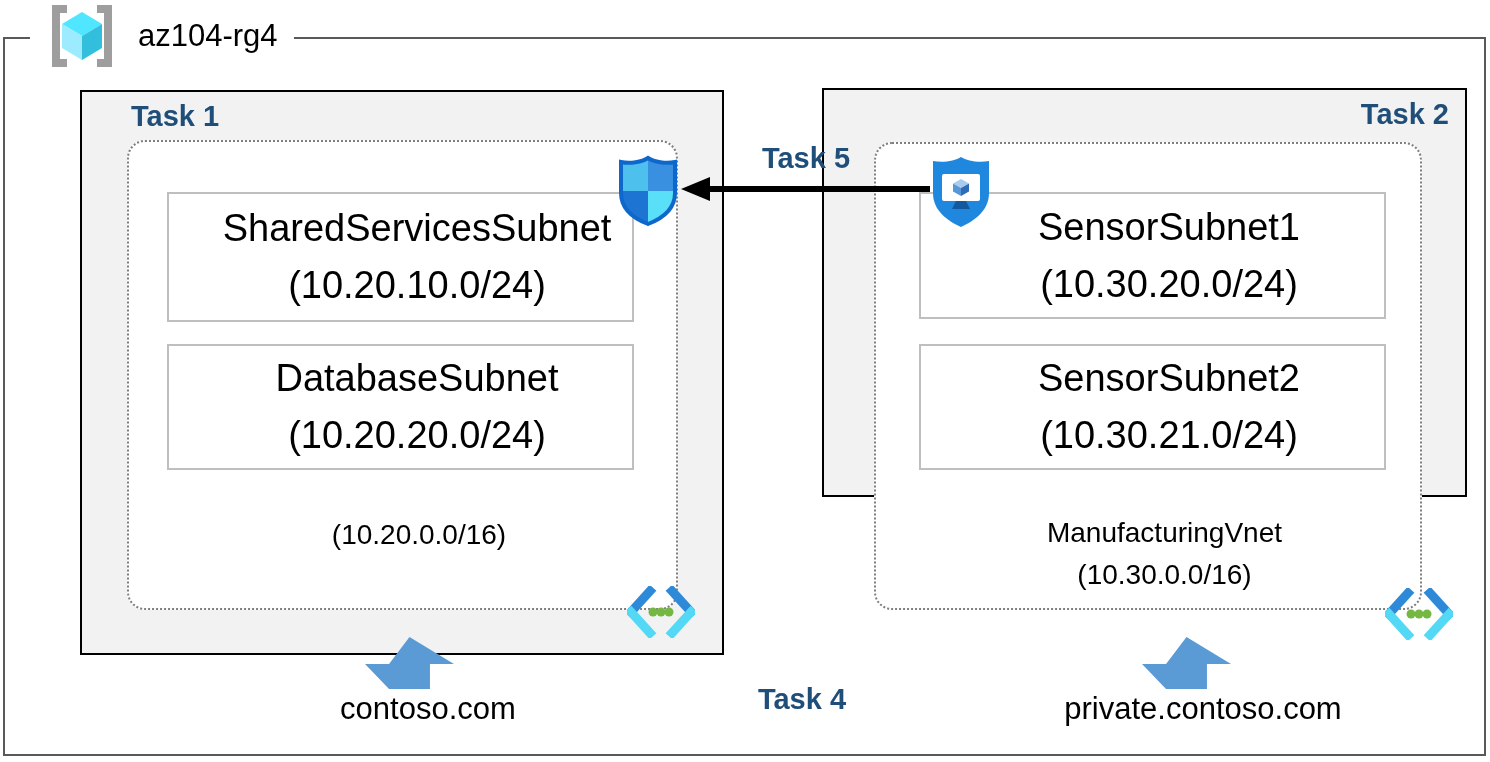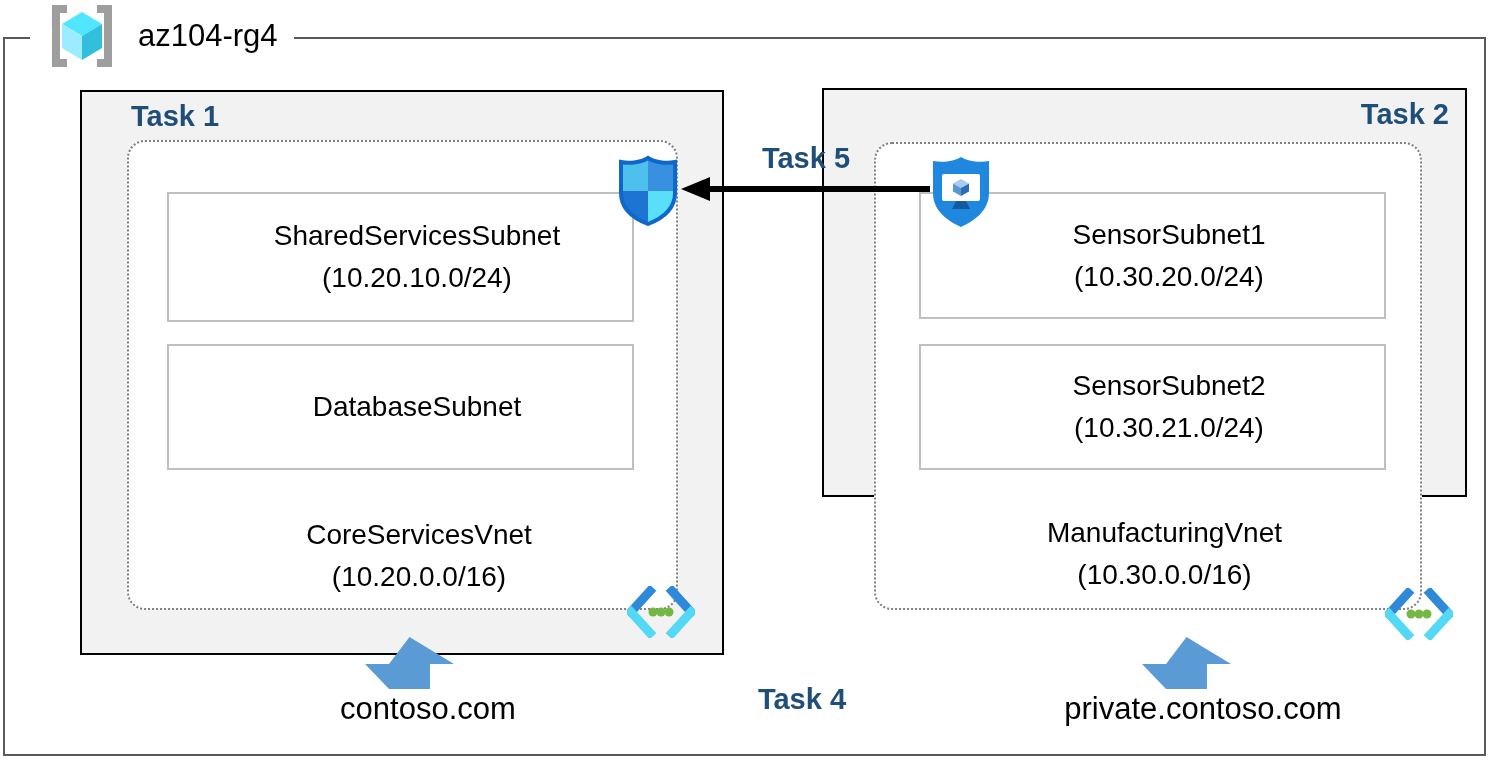"SharedServicesSubnet" .subnet { font-size: 28px -> 38px }
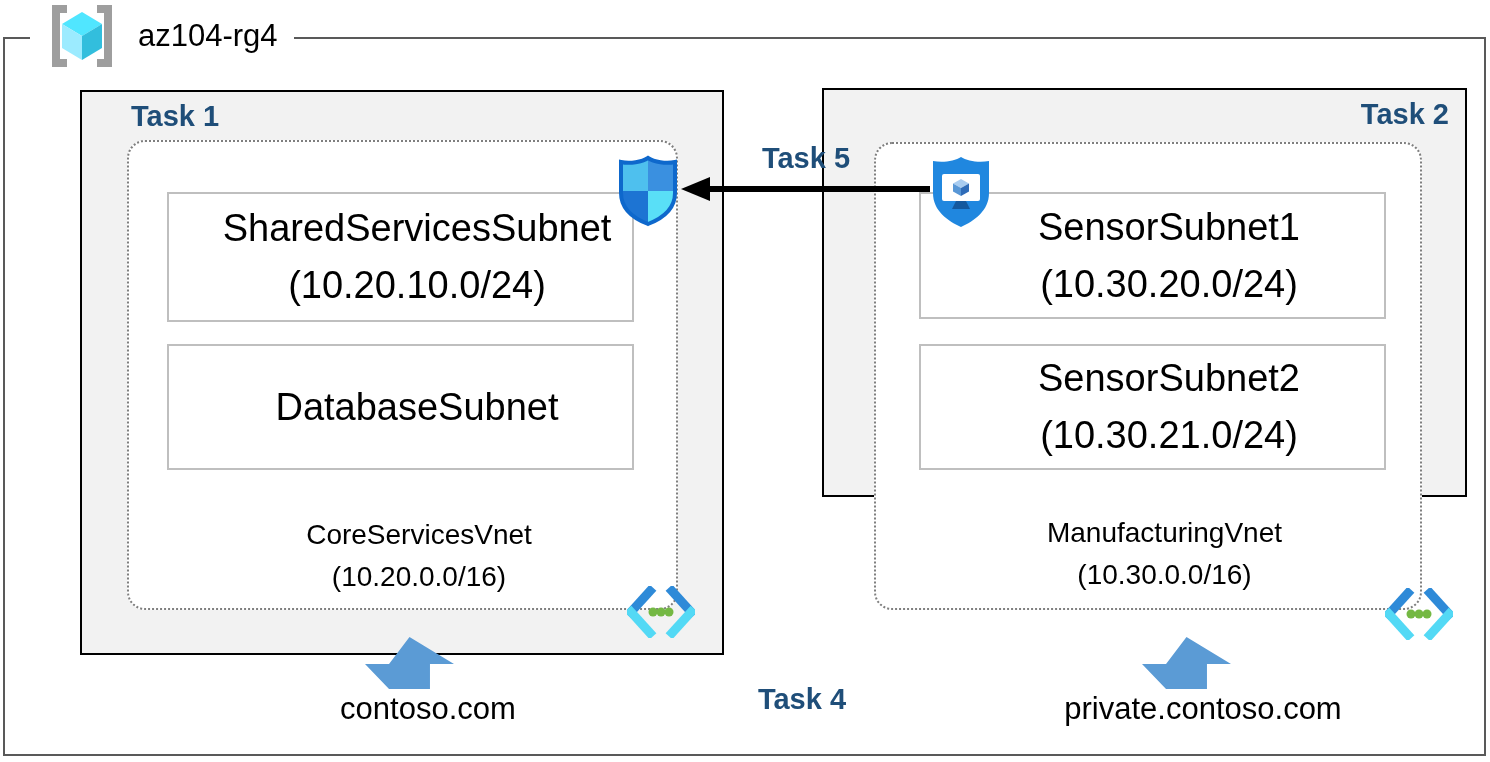"(10.20.20.0/24)" div { html: none -> <div>(10.20.20.0/24)</div> }
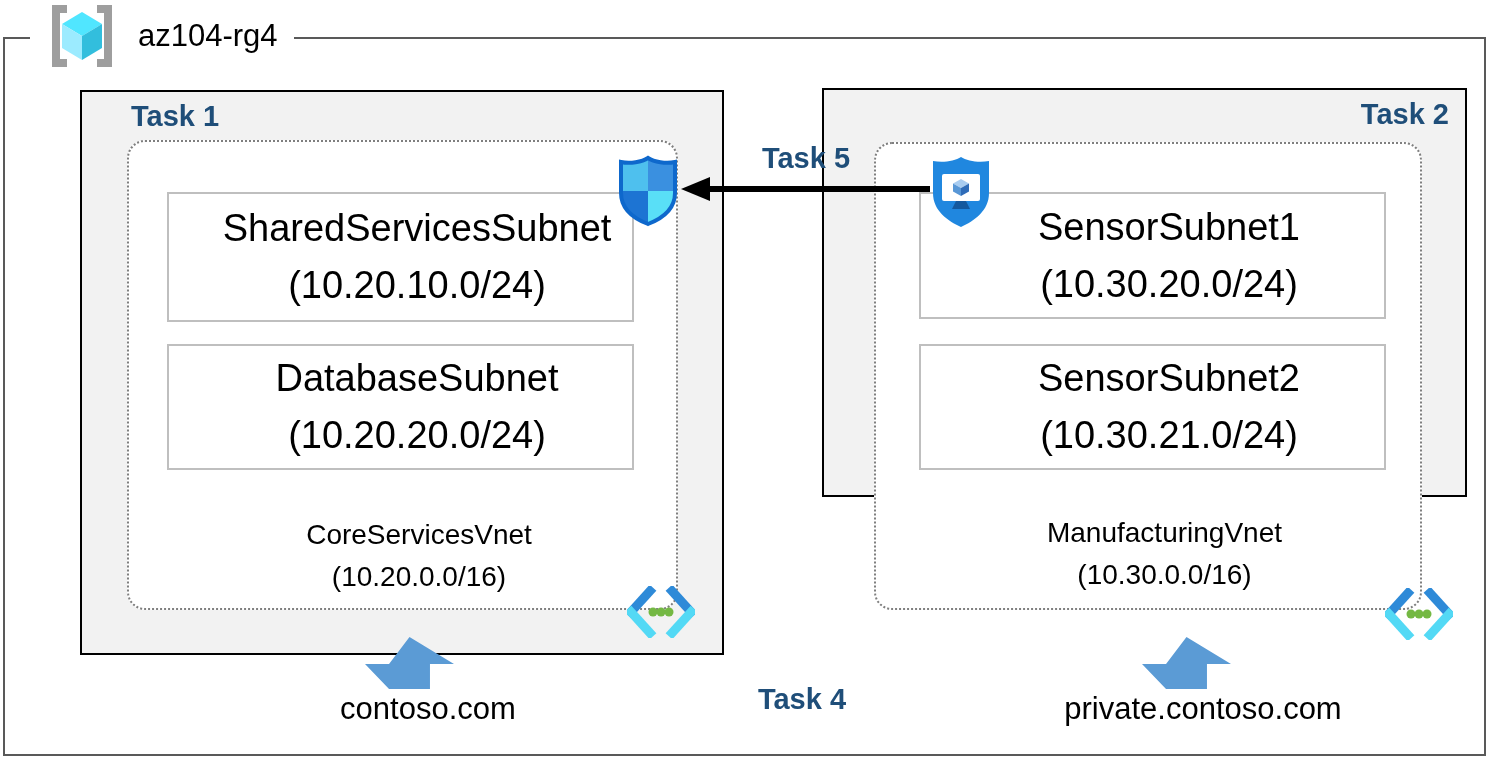"CoreServicesVnet" div { html: <div>CoreServicesVnet</div> -> none }
